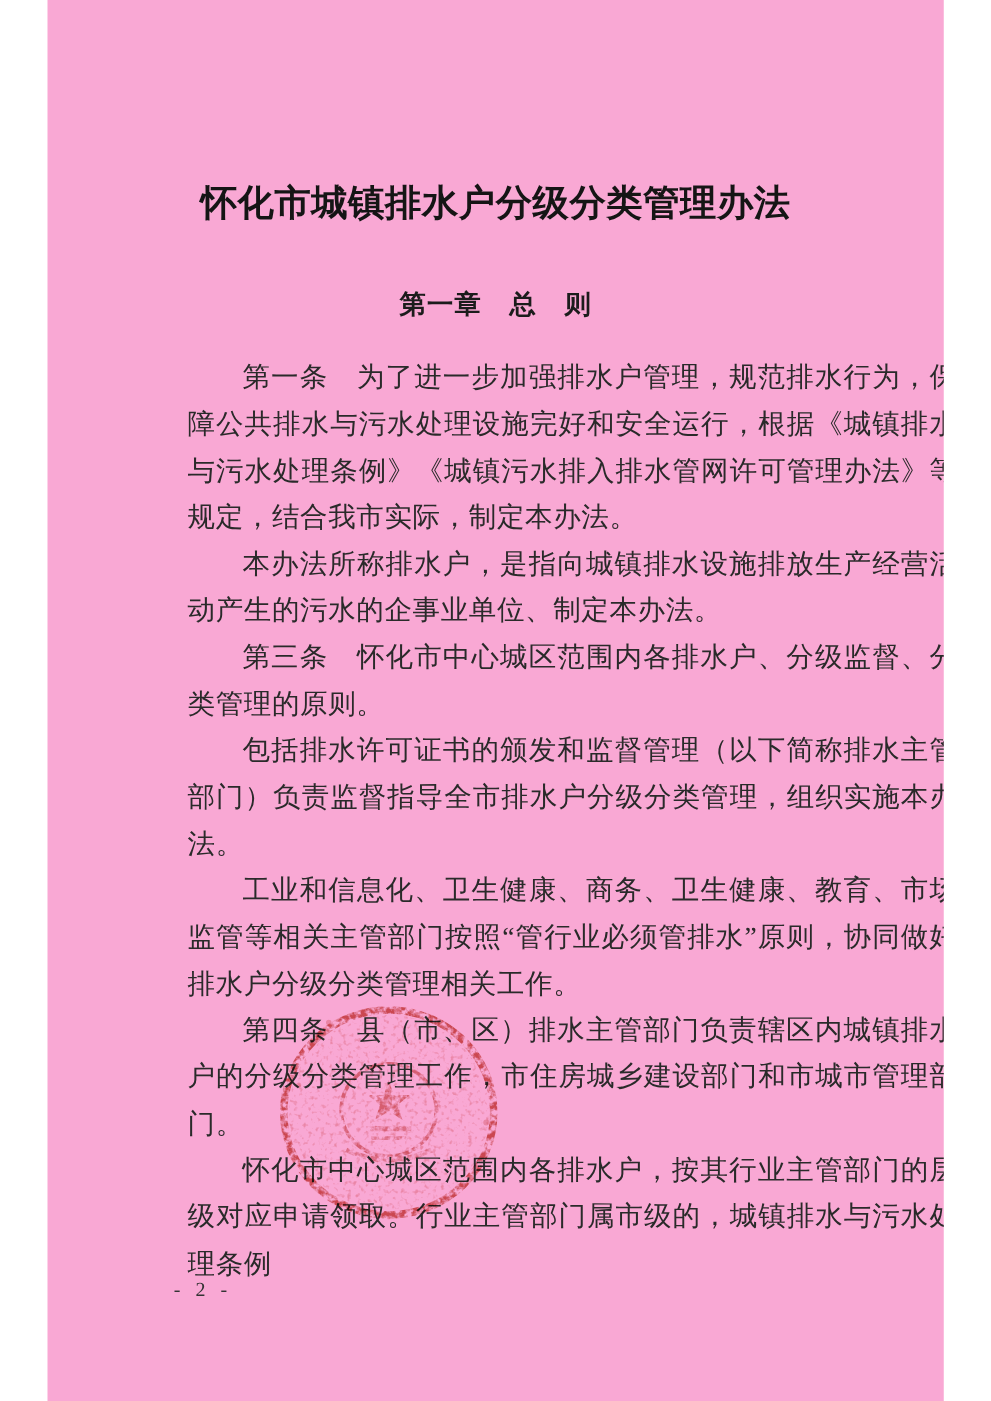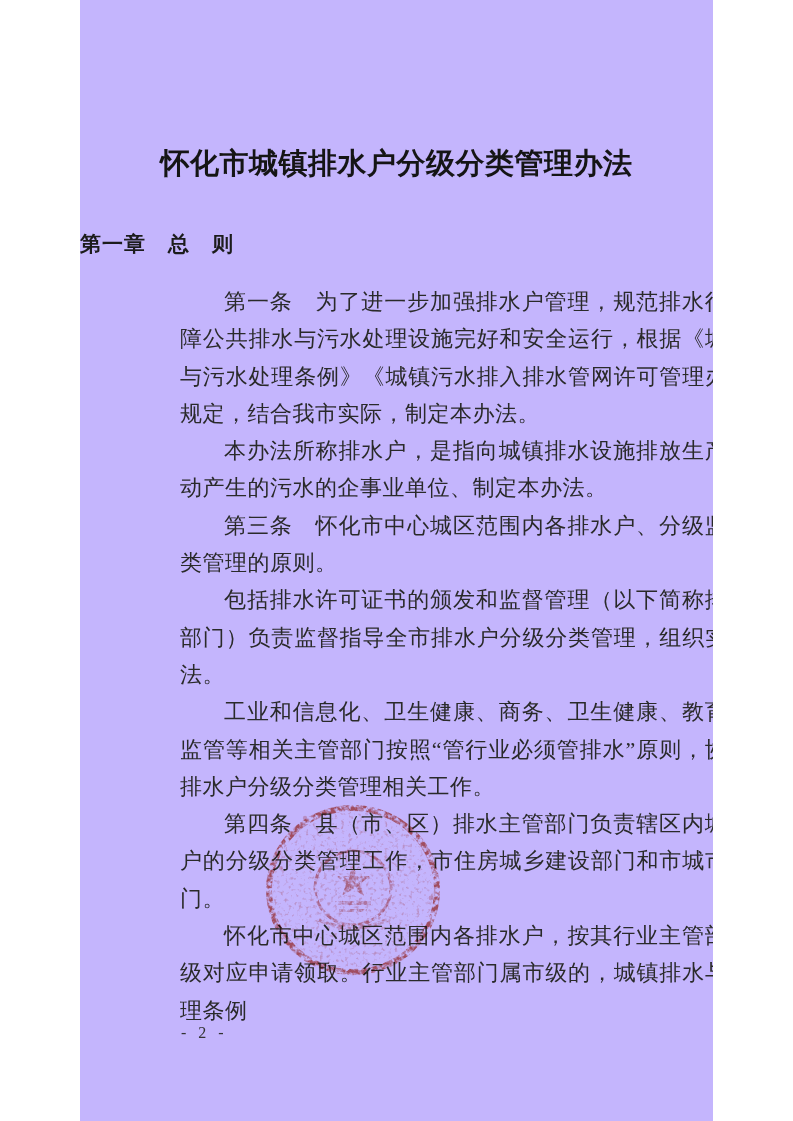"怀化市城镇排水户分级分类管理办法" .page { background: #c4b5fd -> #f9a8d4; width: 633px -> 717px }
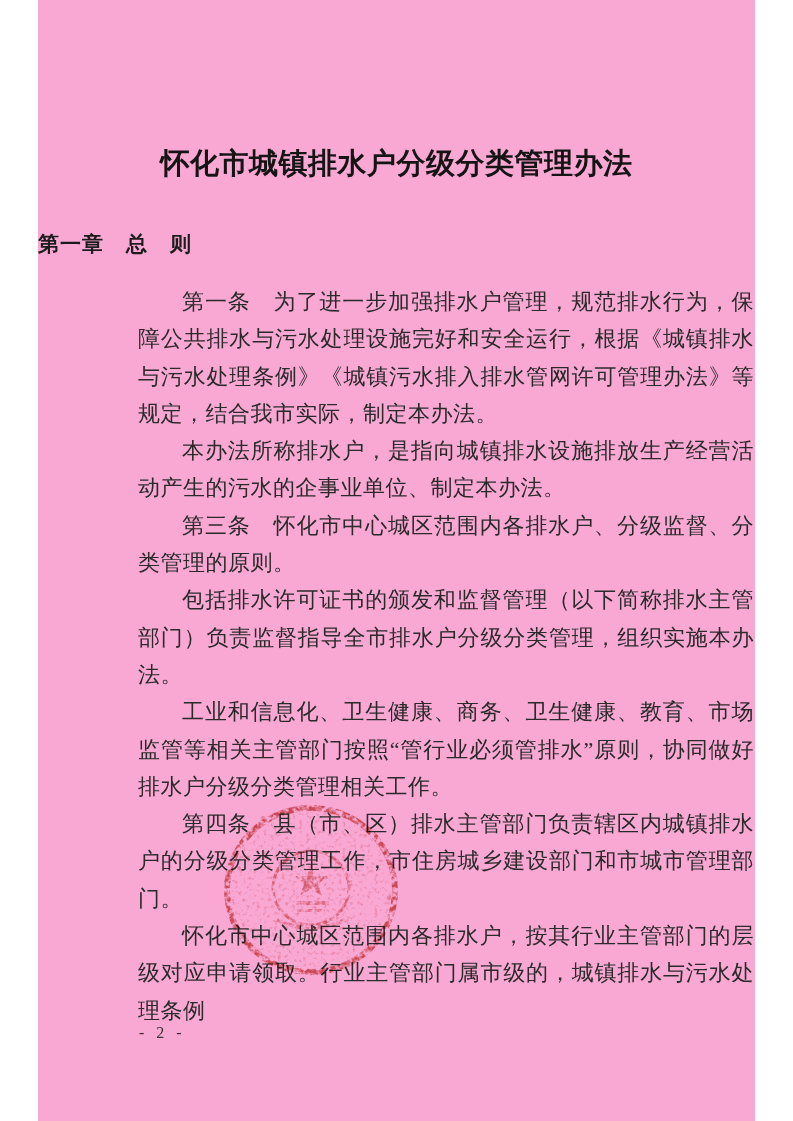"第一章 总 则" .chapter-heading { text-align: left -> center }
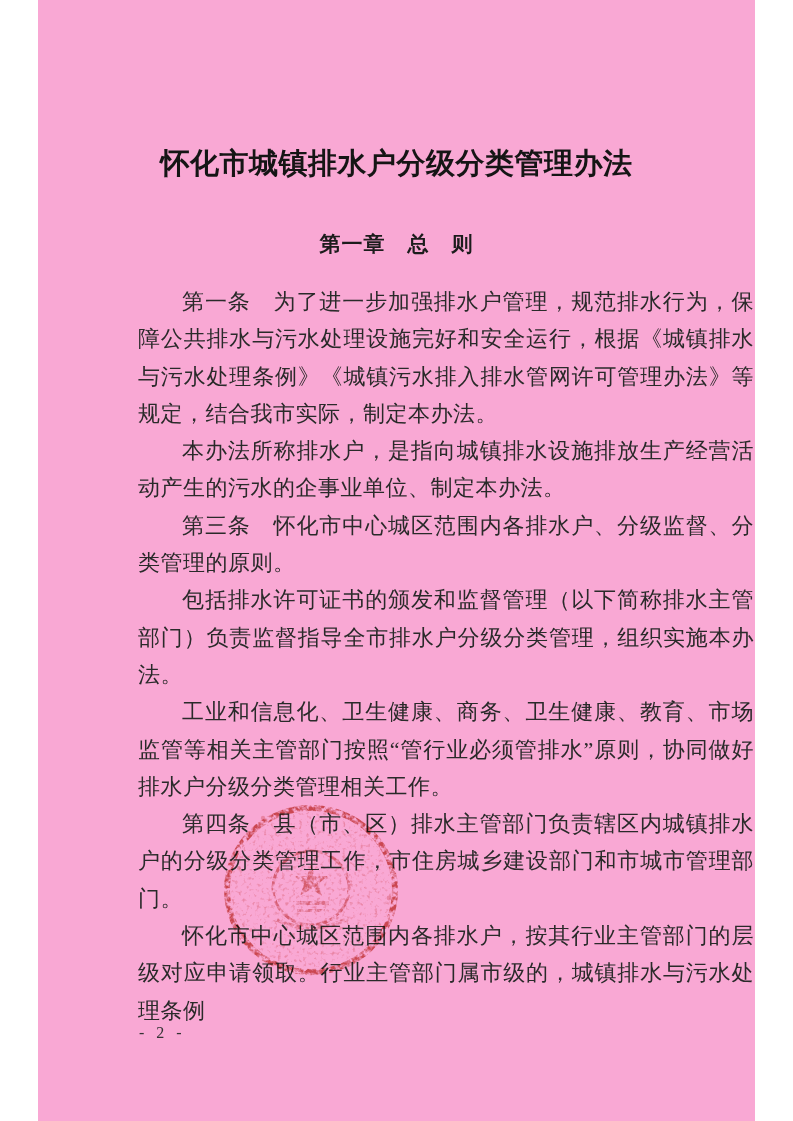"第一条" .doc-body { left: 100px -> 112px }
